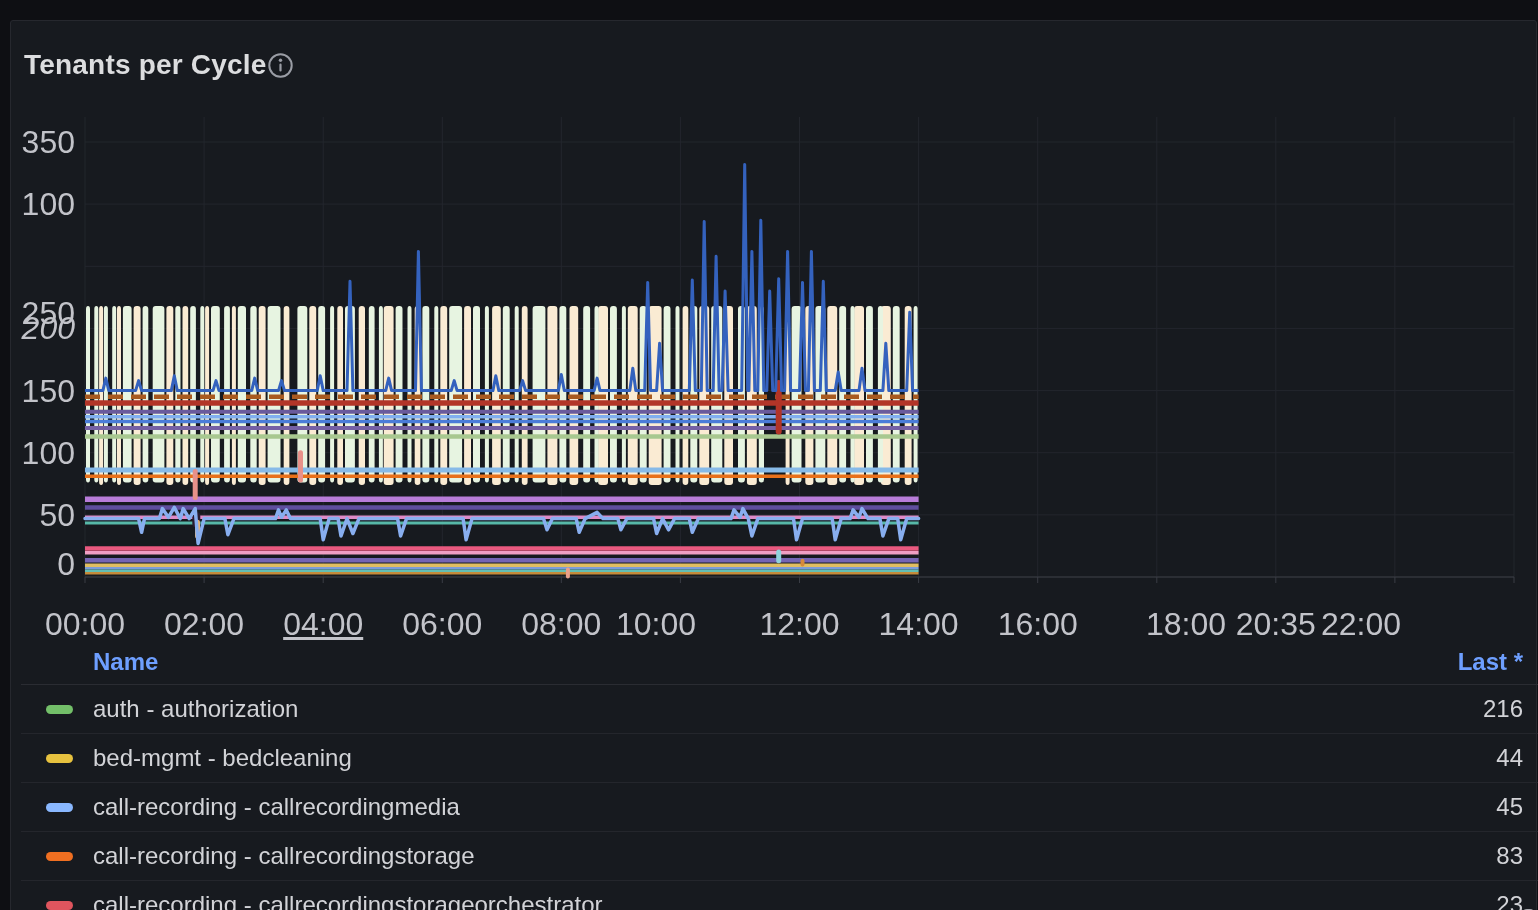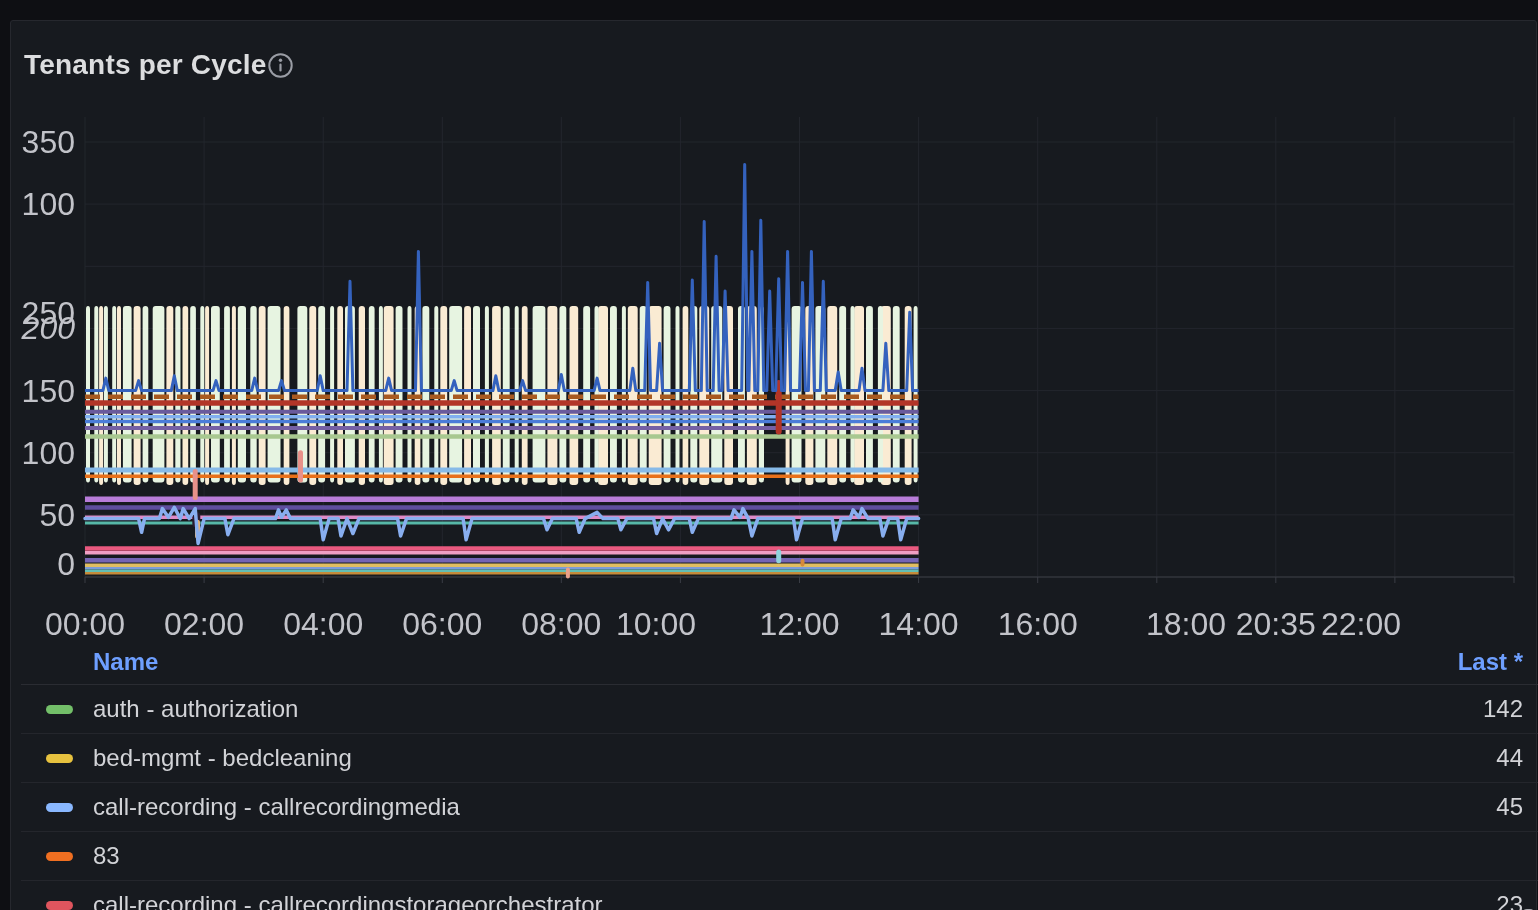"04:00" div.xlab { text-decoration: none -> underline }
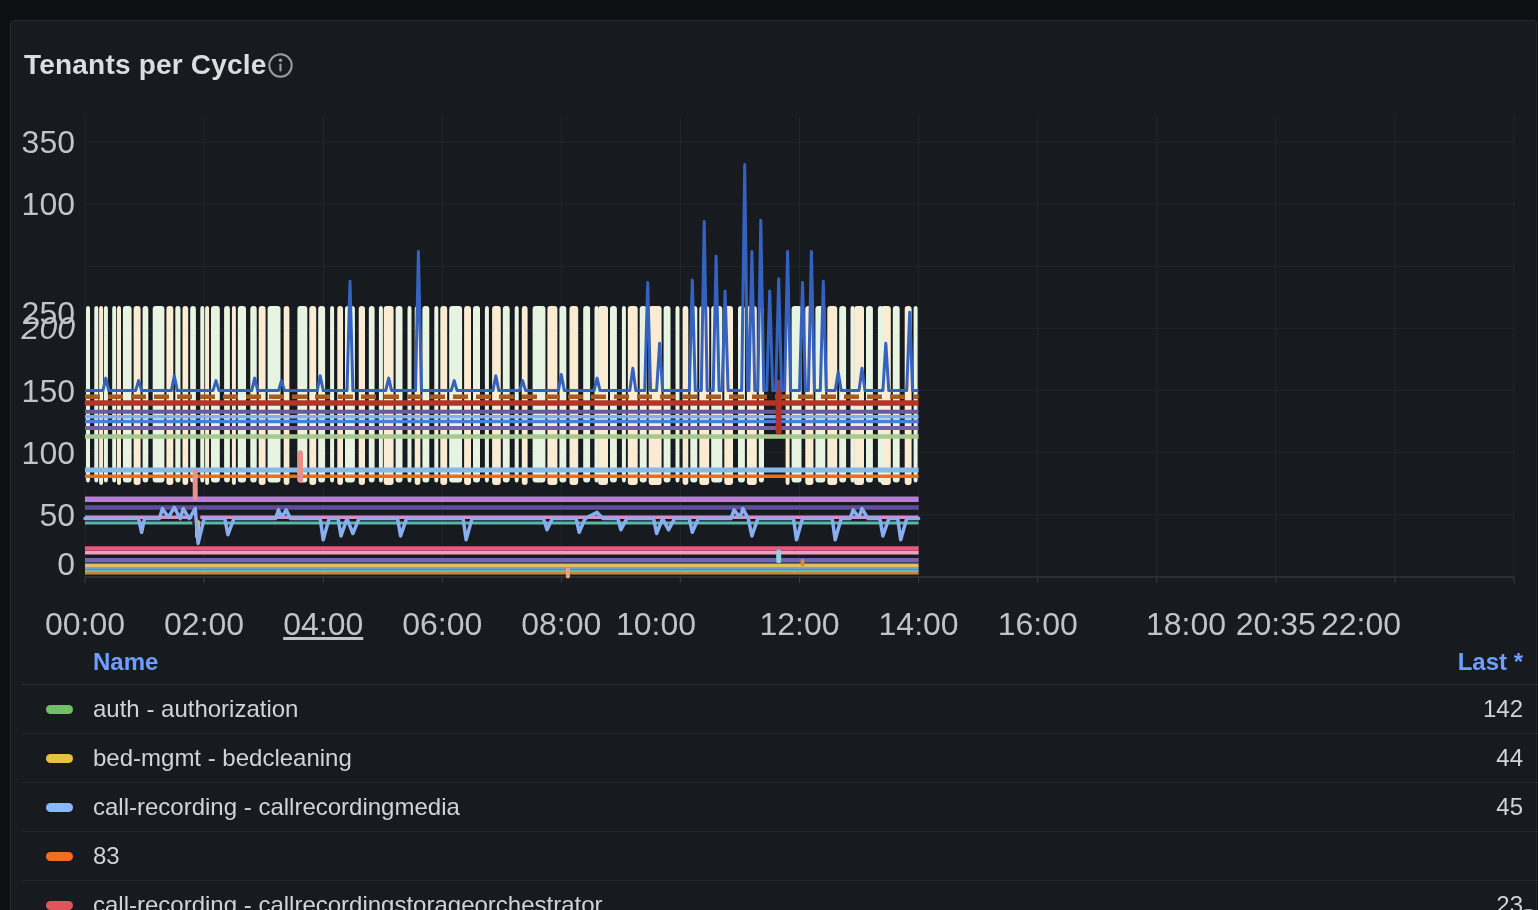"142" span.lval { text: 142 -> 216 }
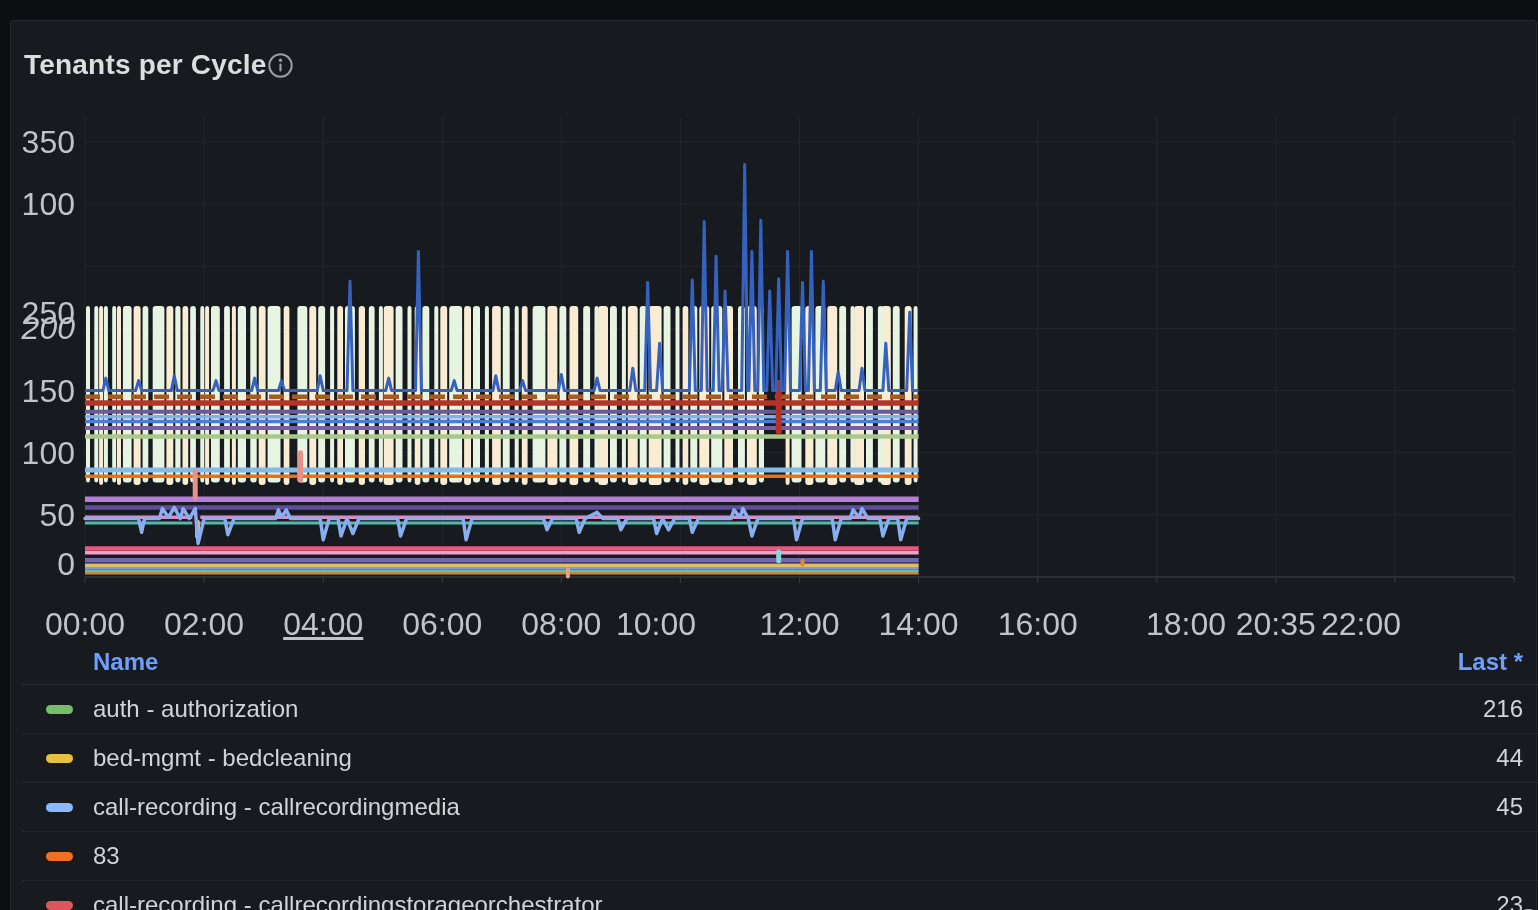"call-recording - callrecordingstorage" span.lname { html: none -> <span>call-recording - callrecordingstorage</span> }
